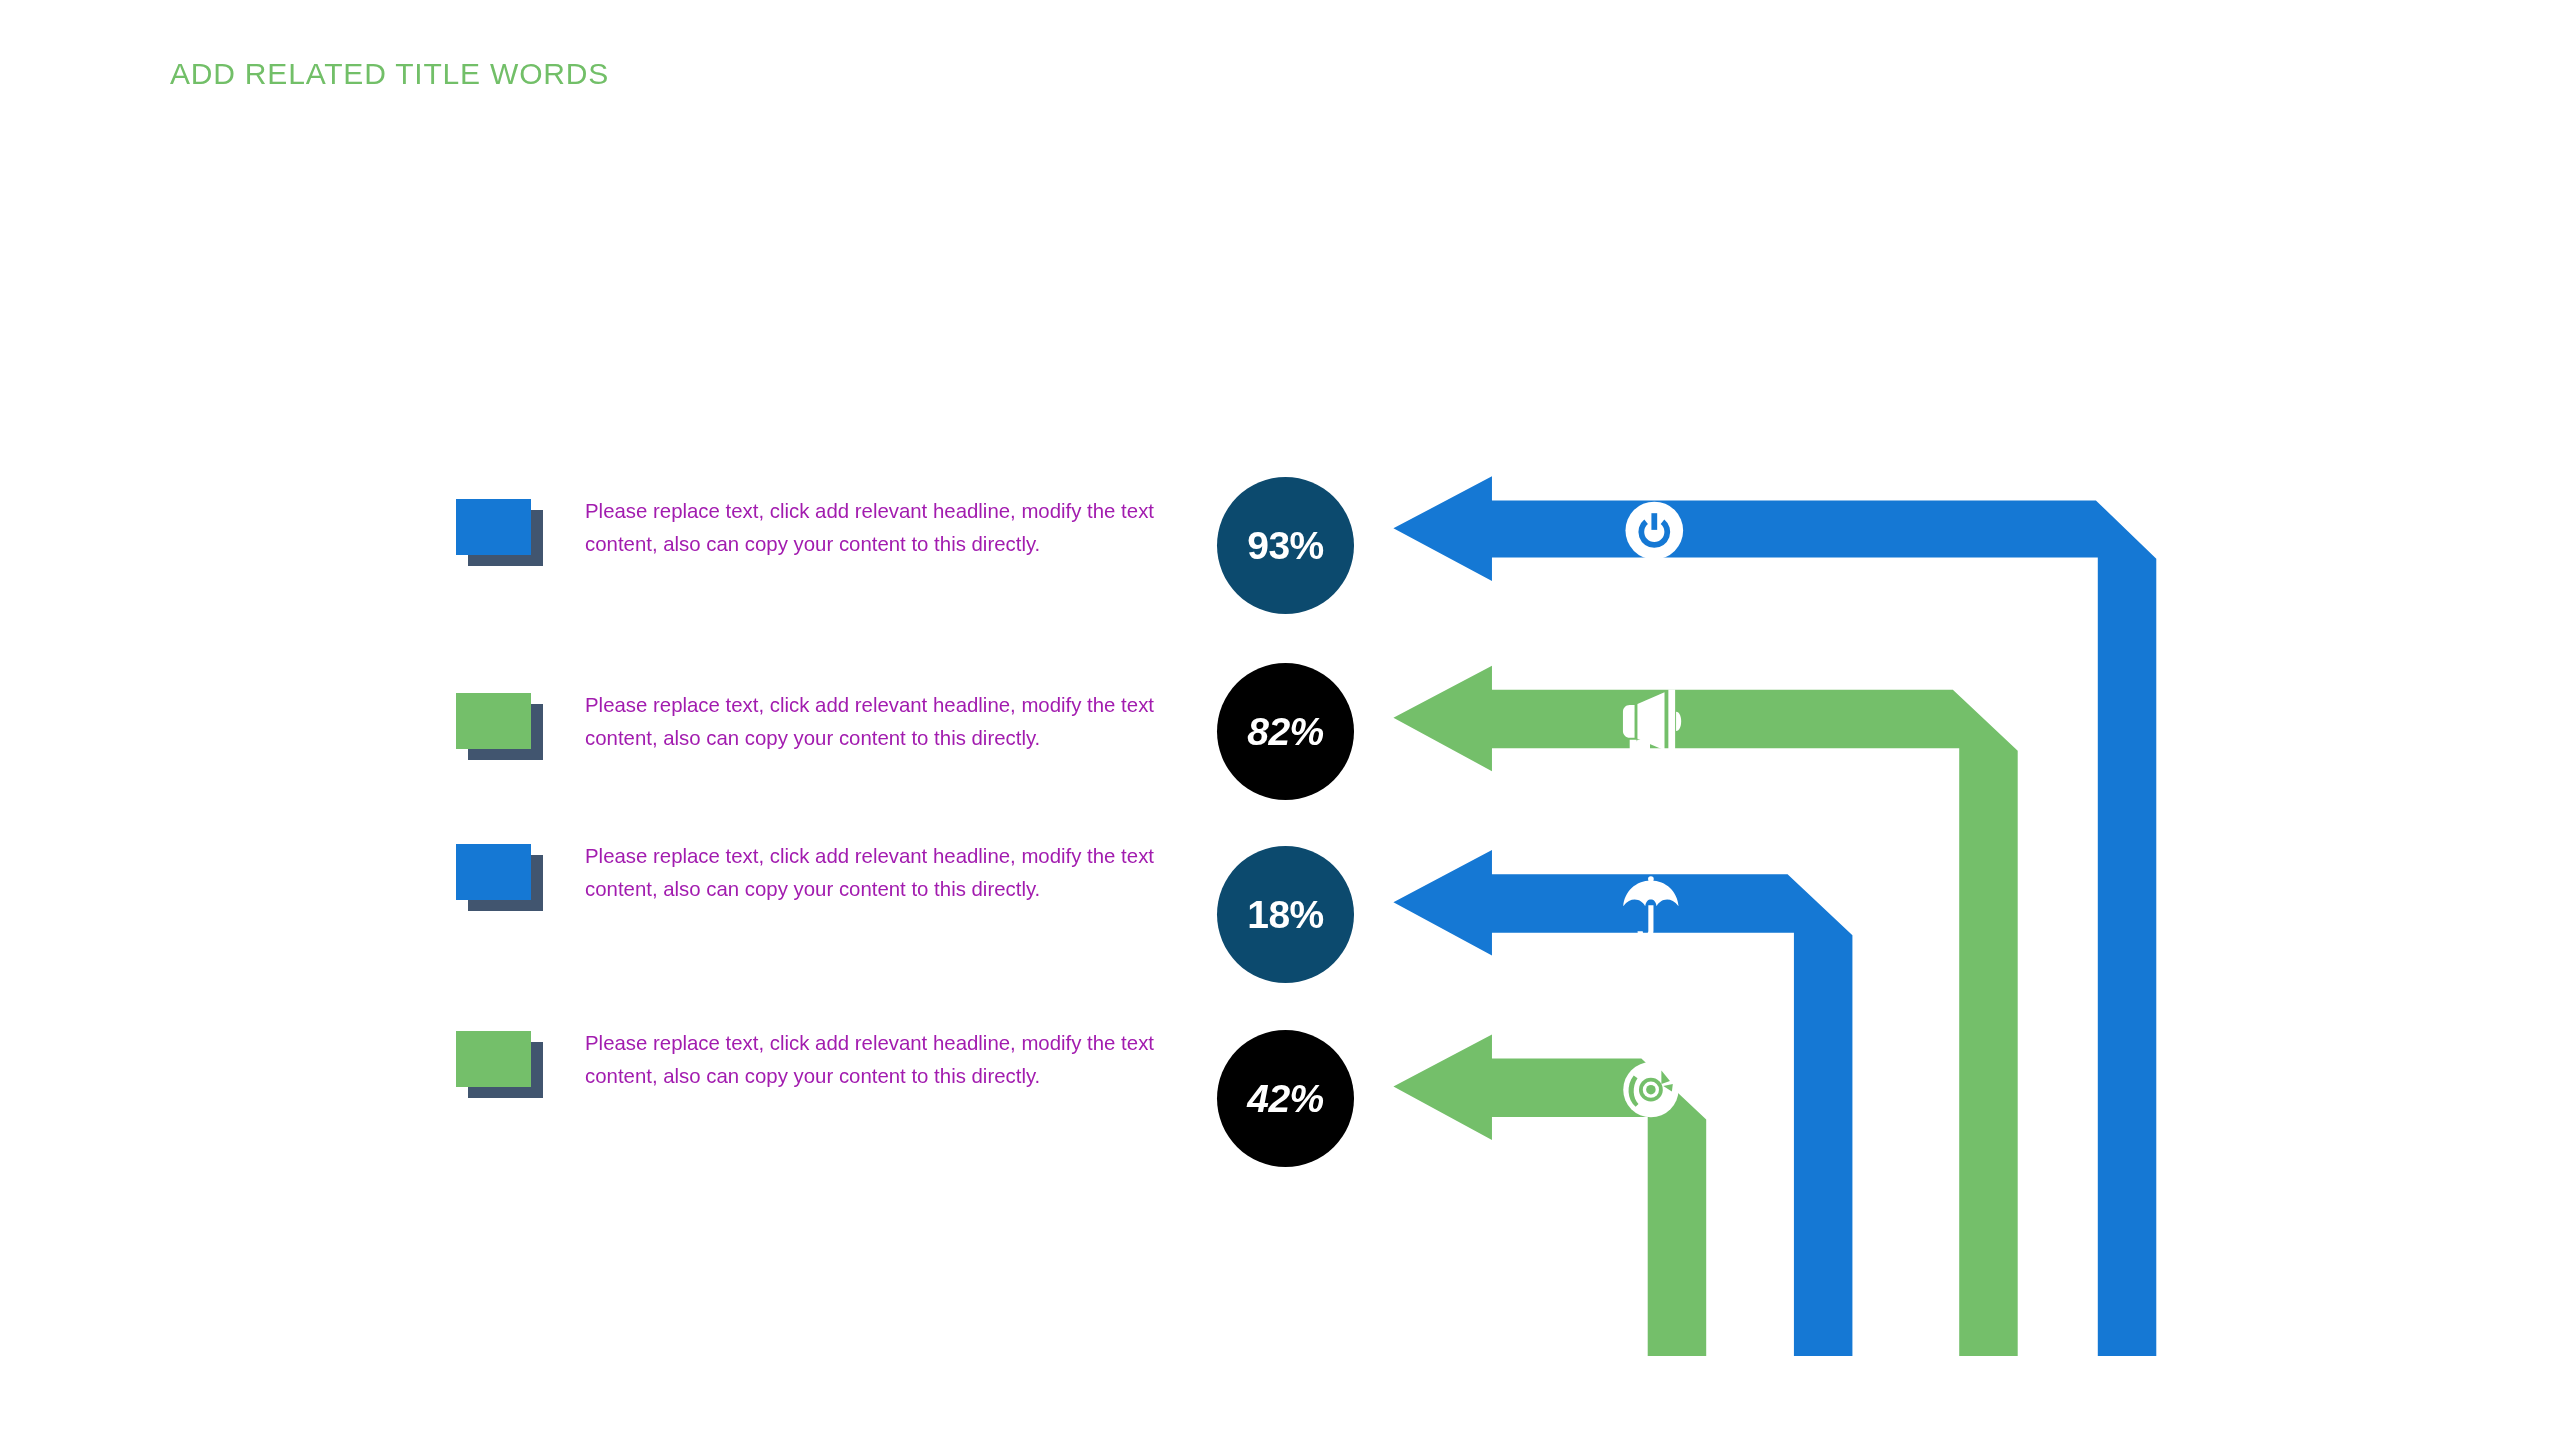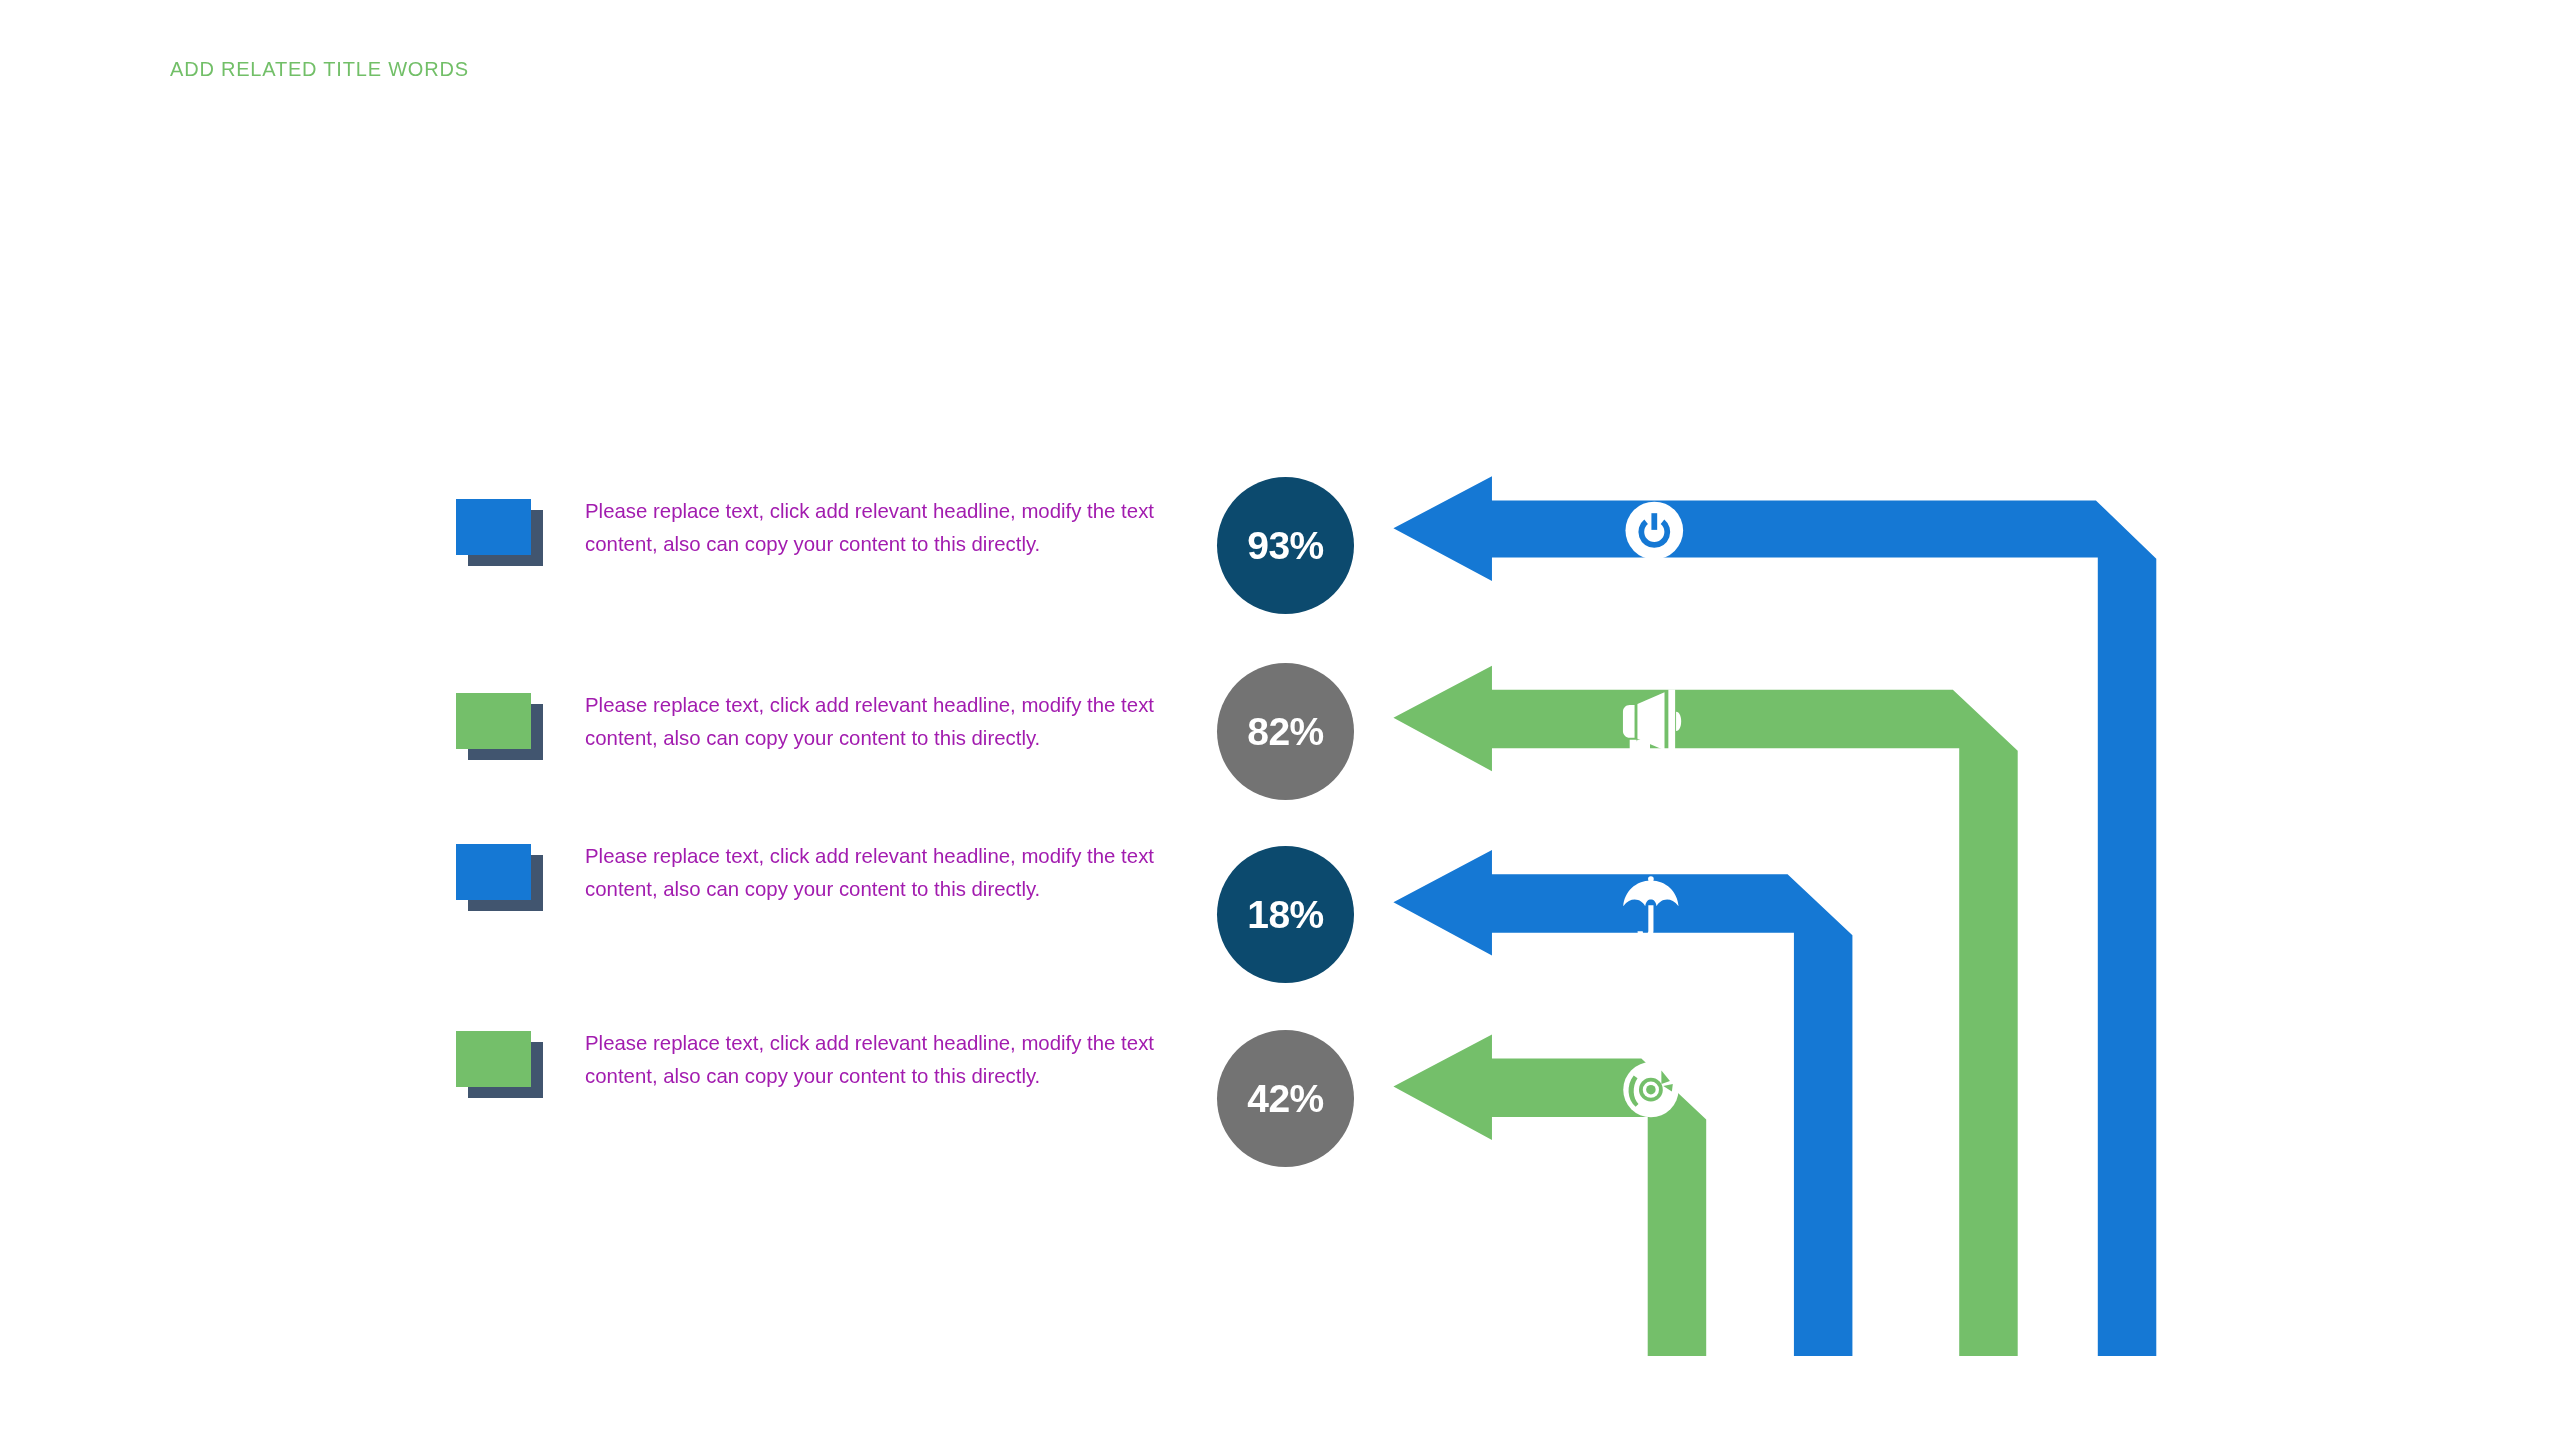"ADD RELATED TITLE WORDS" #sub-title { font-size: 20px -> 30px }
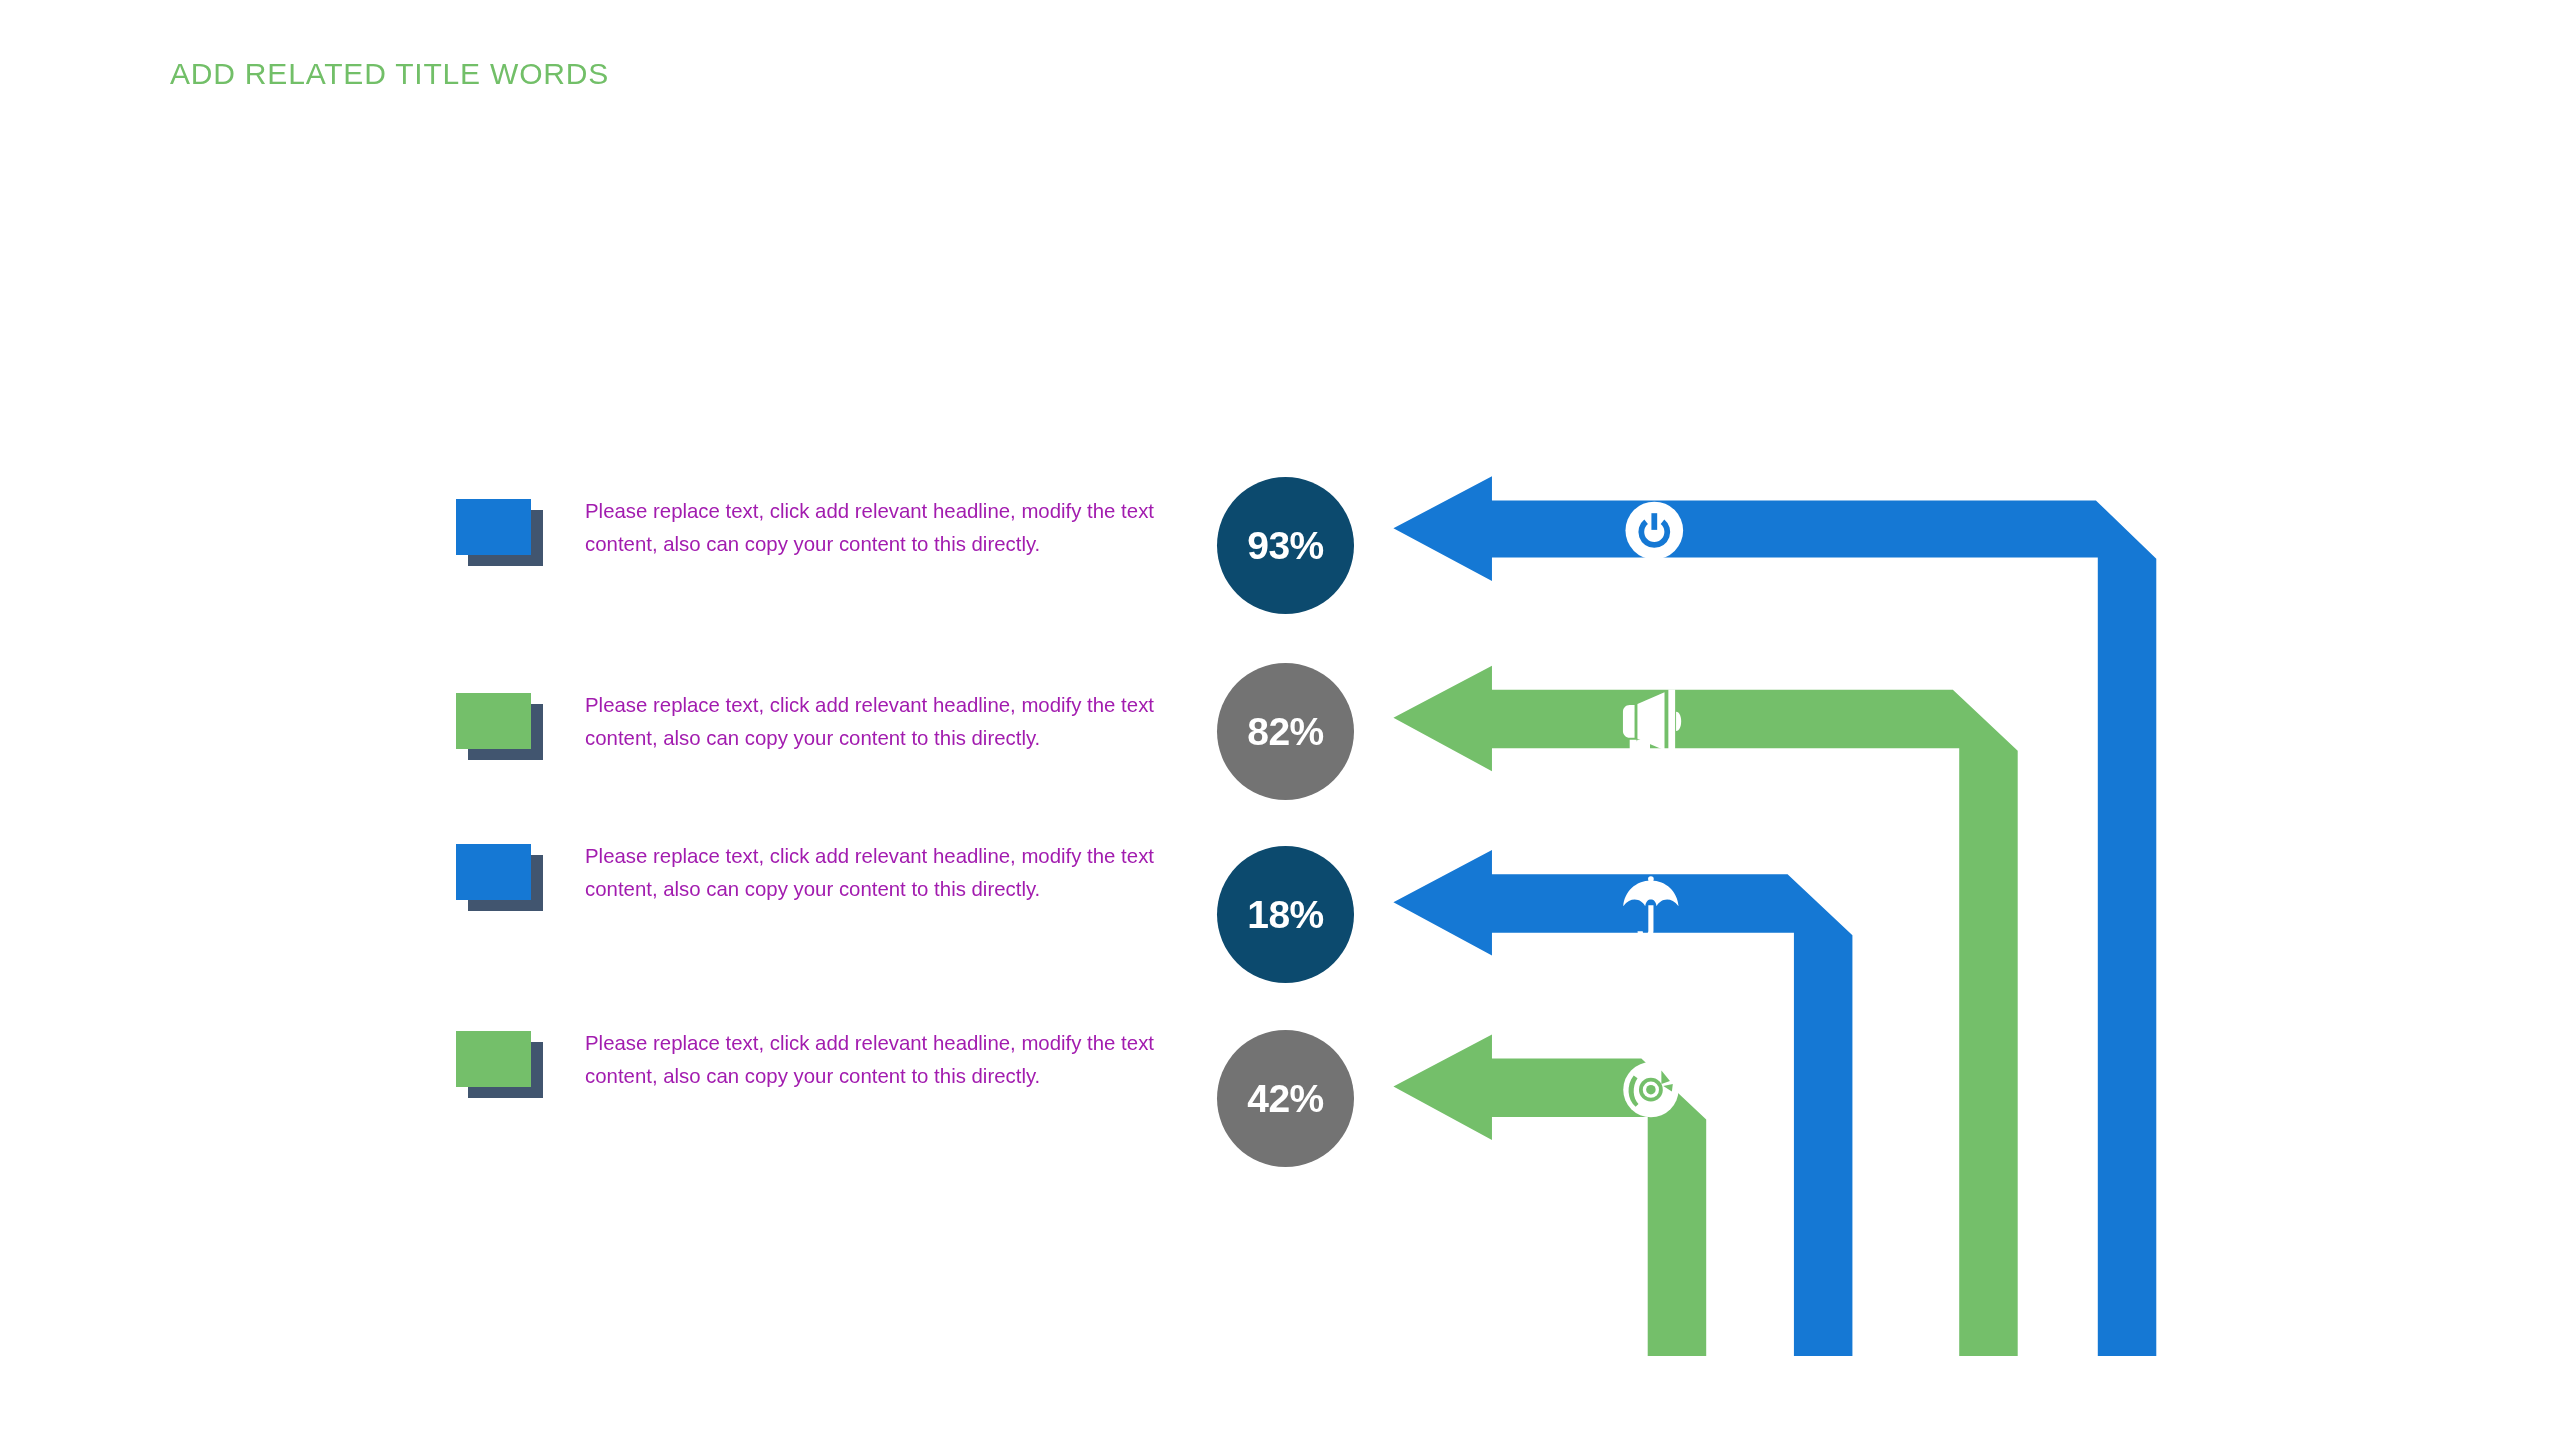"82%" .pct-circle.green { background: #737373 -> #000000; font-style: none -> italic }
